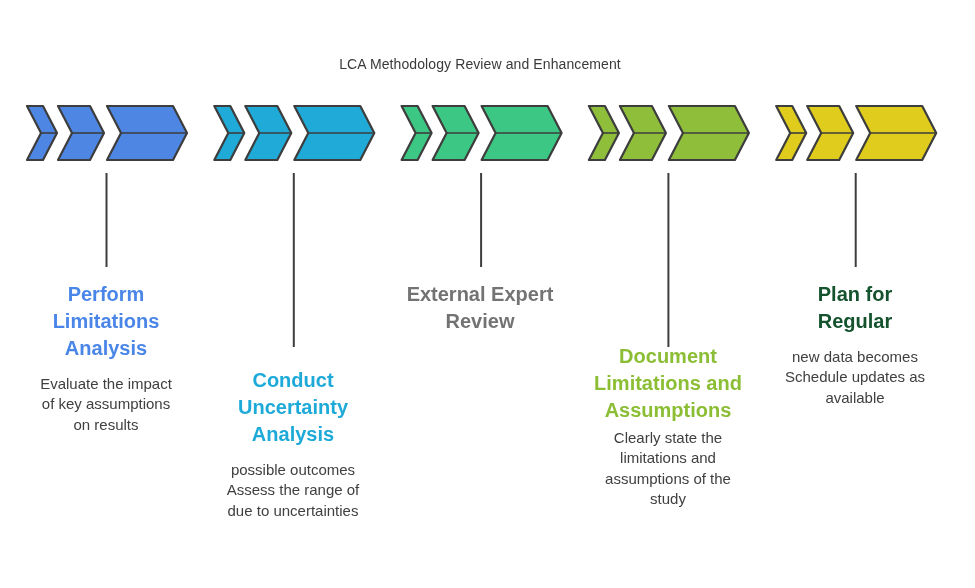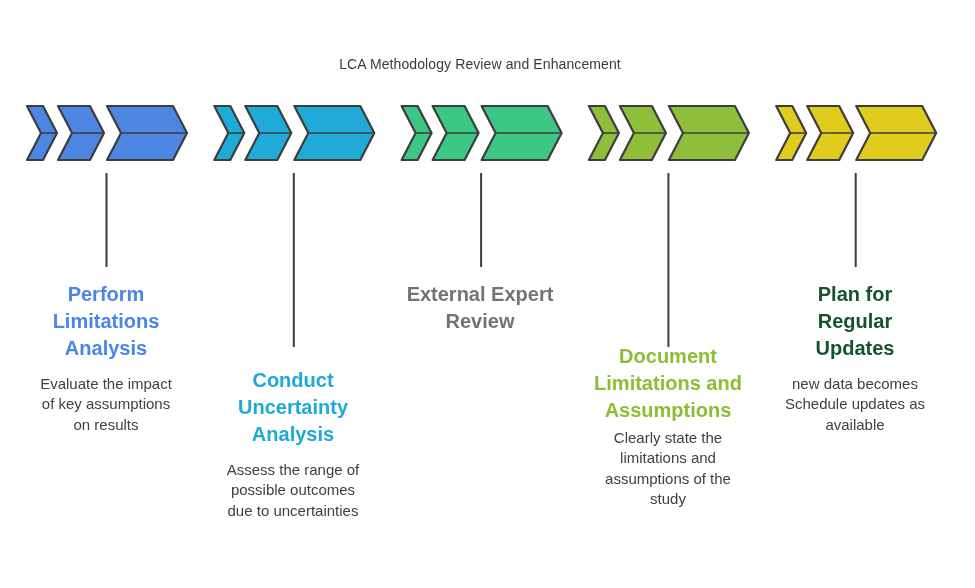"Updates" div { html: <div>Updates</div> -> none }
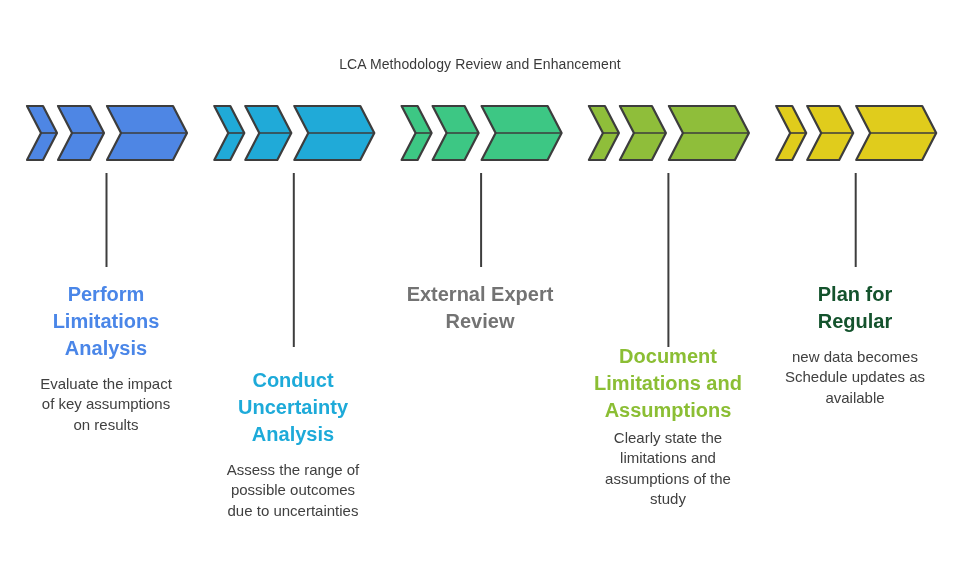"Assess the range of" div { order: before "possible outcomes" -> after "possible outcomes" }
